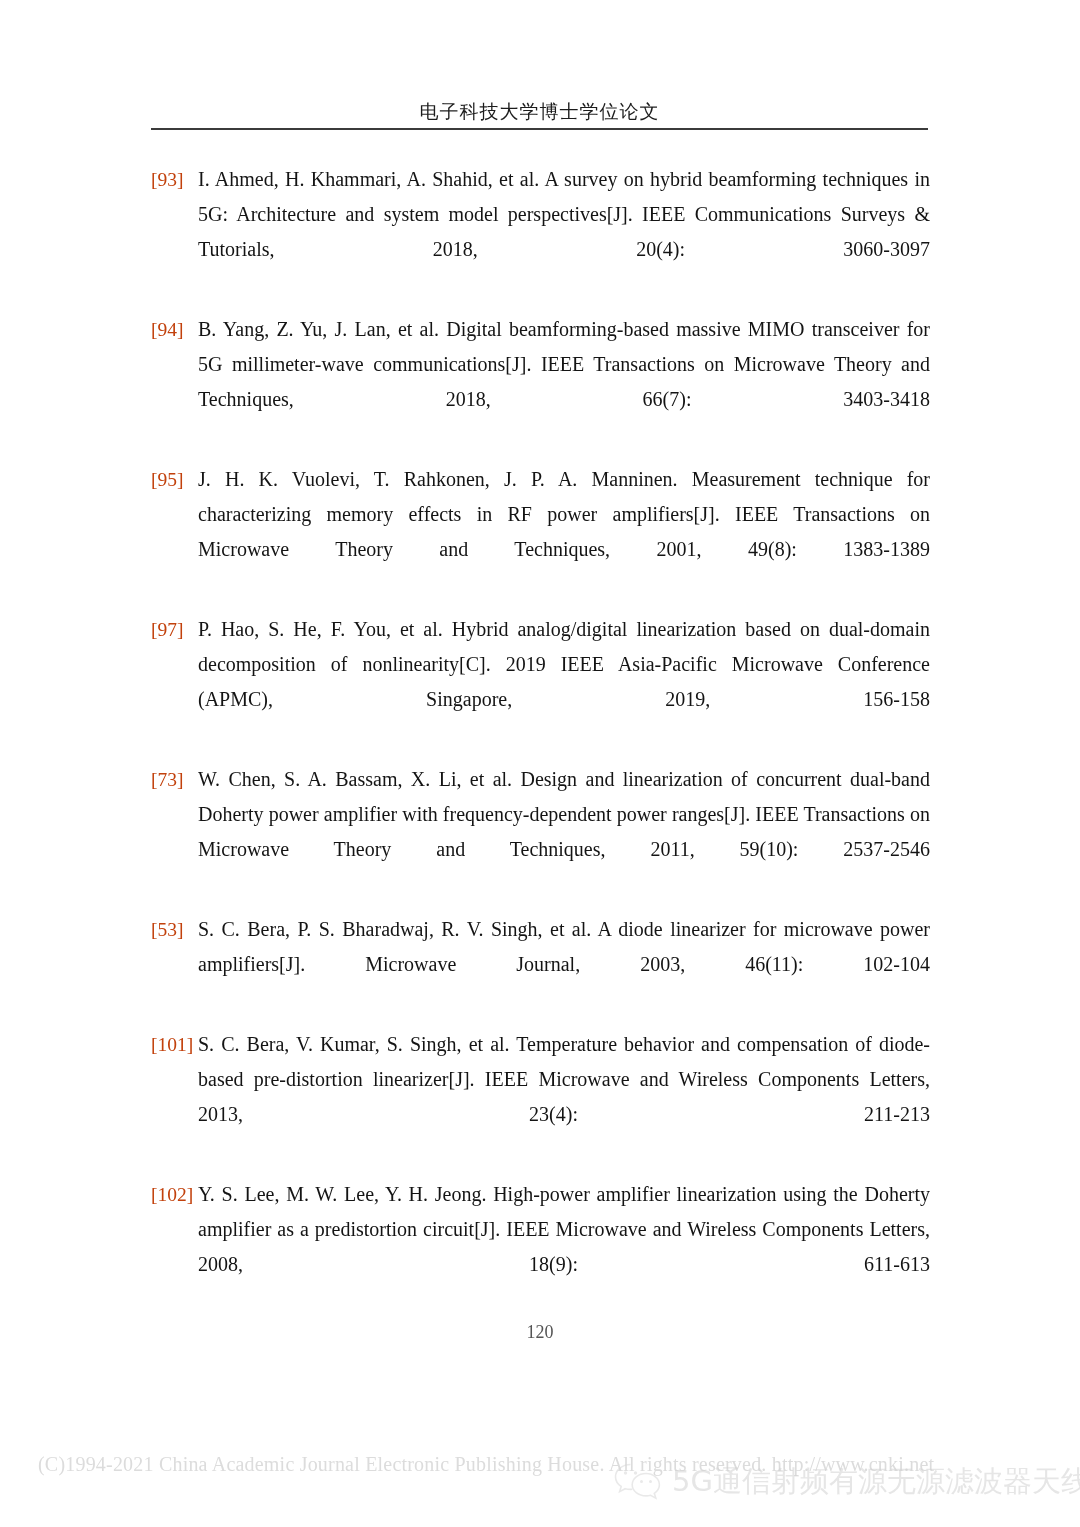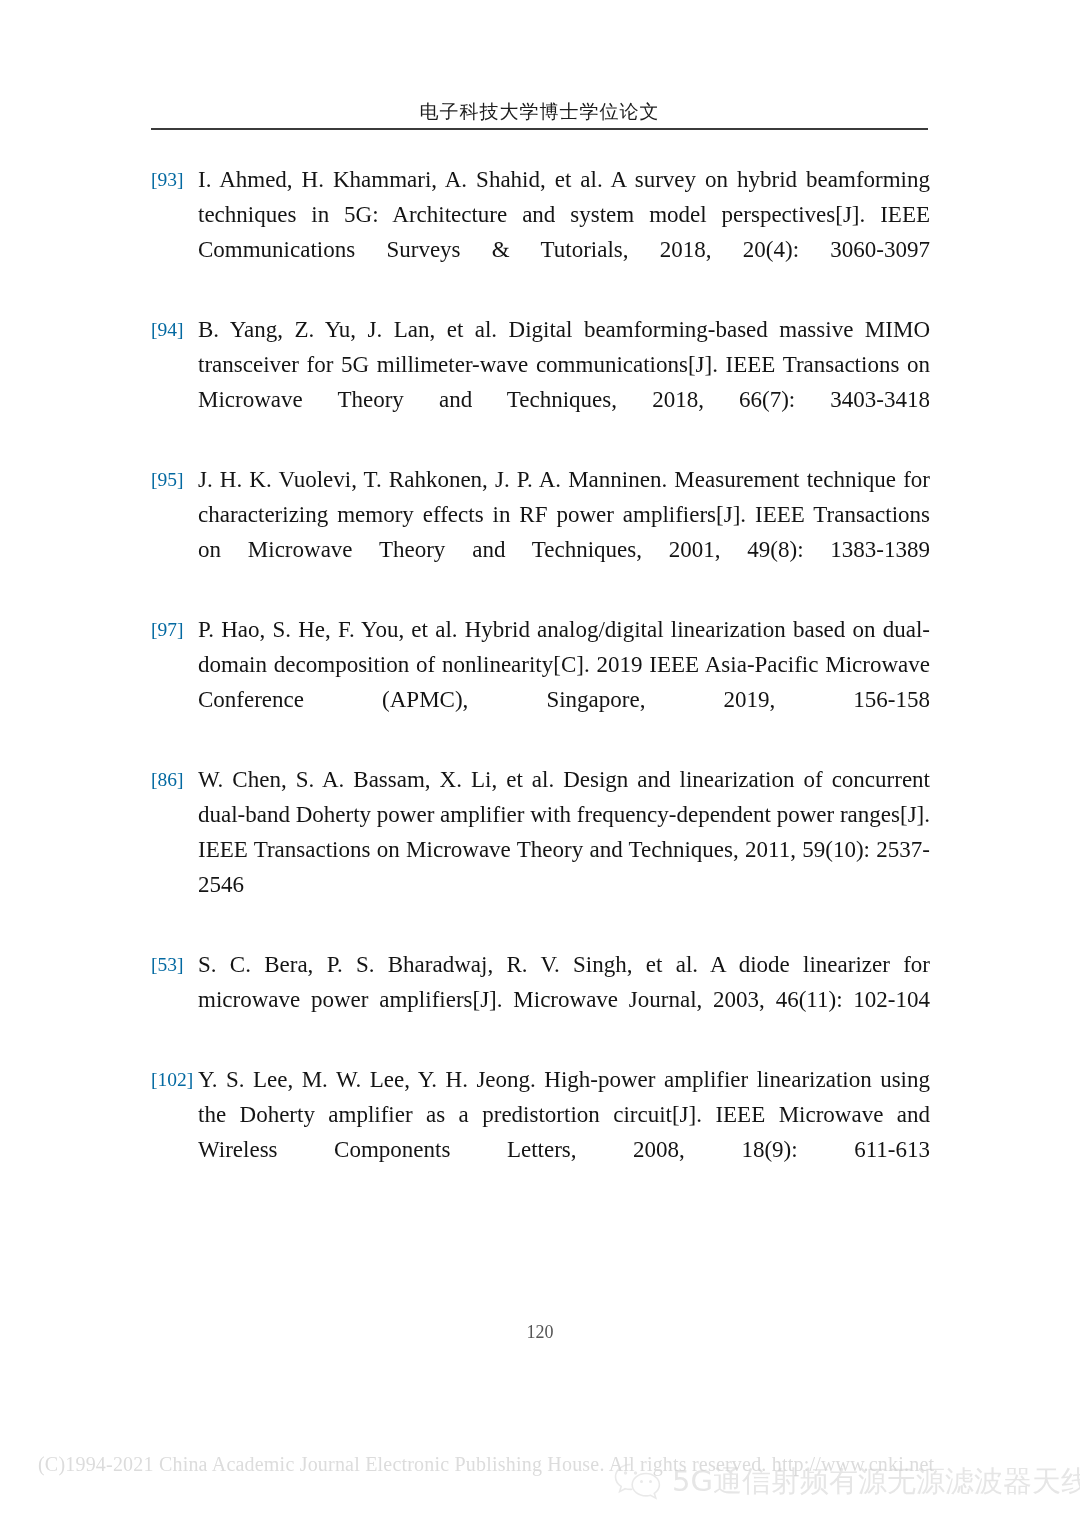"[93]" .ref-label { color: #0369a1 -> #c2410c }
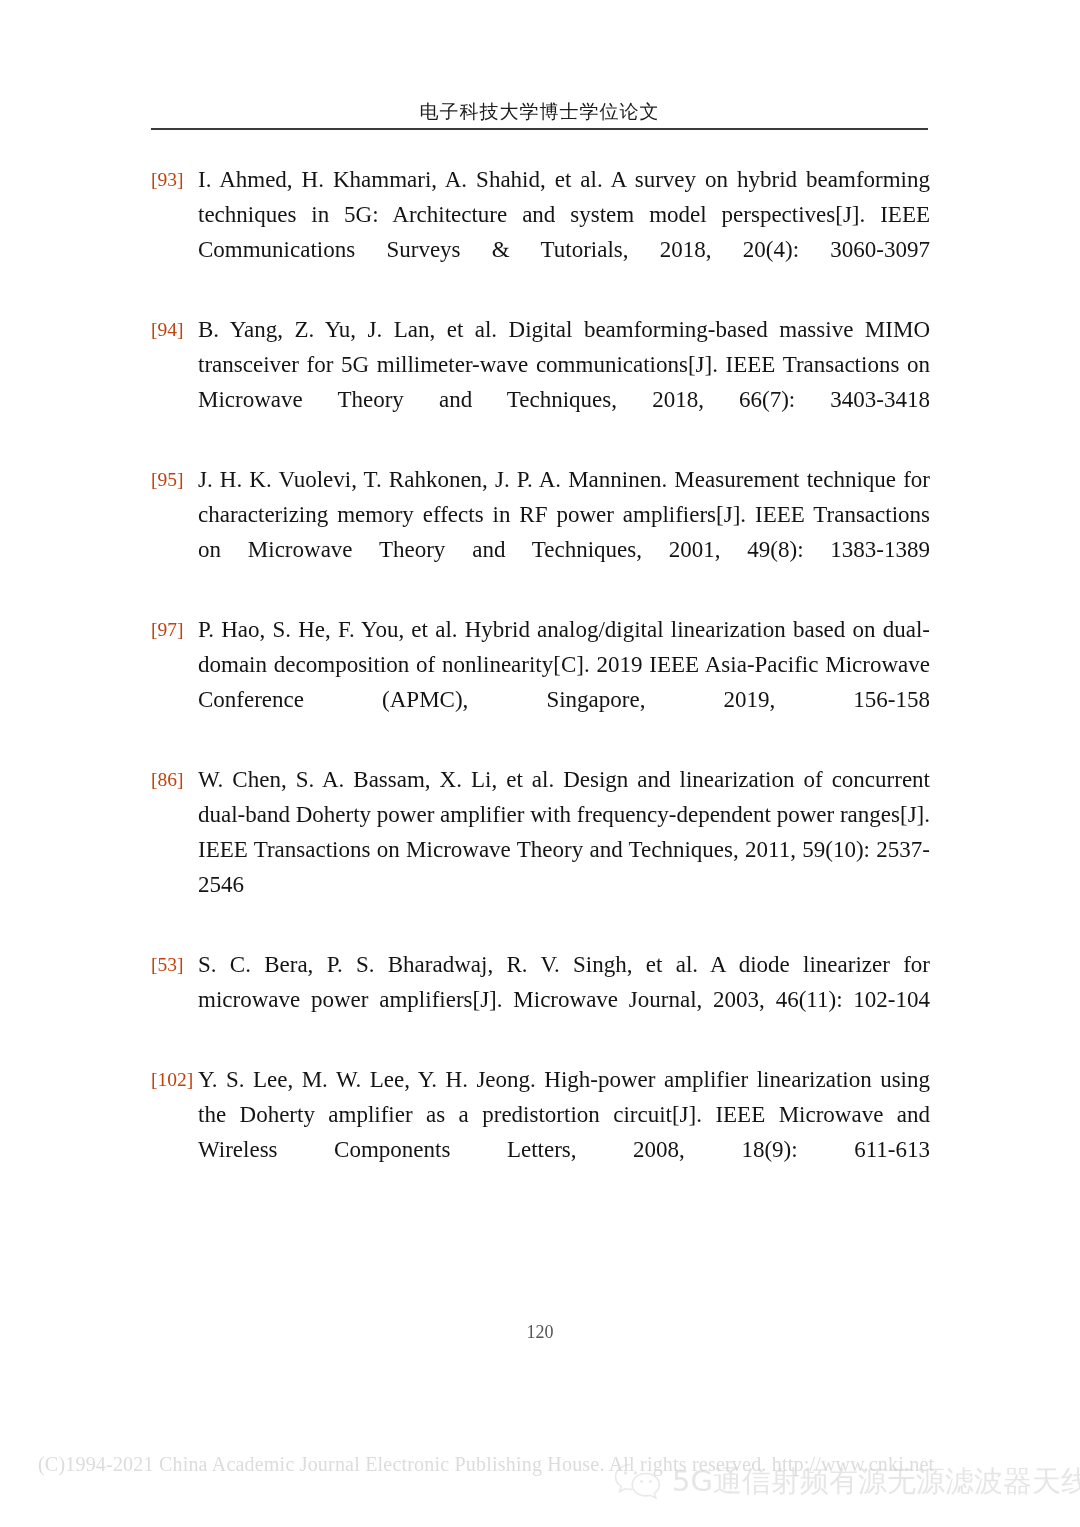"I. Ahmed, H. Khammari, A." .ref-text { font-size: 23px -> 20px }
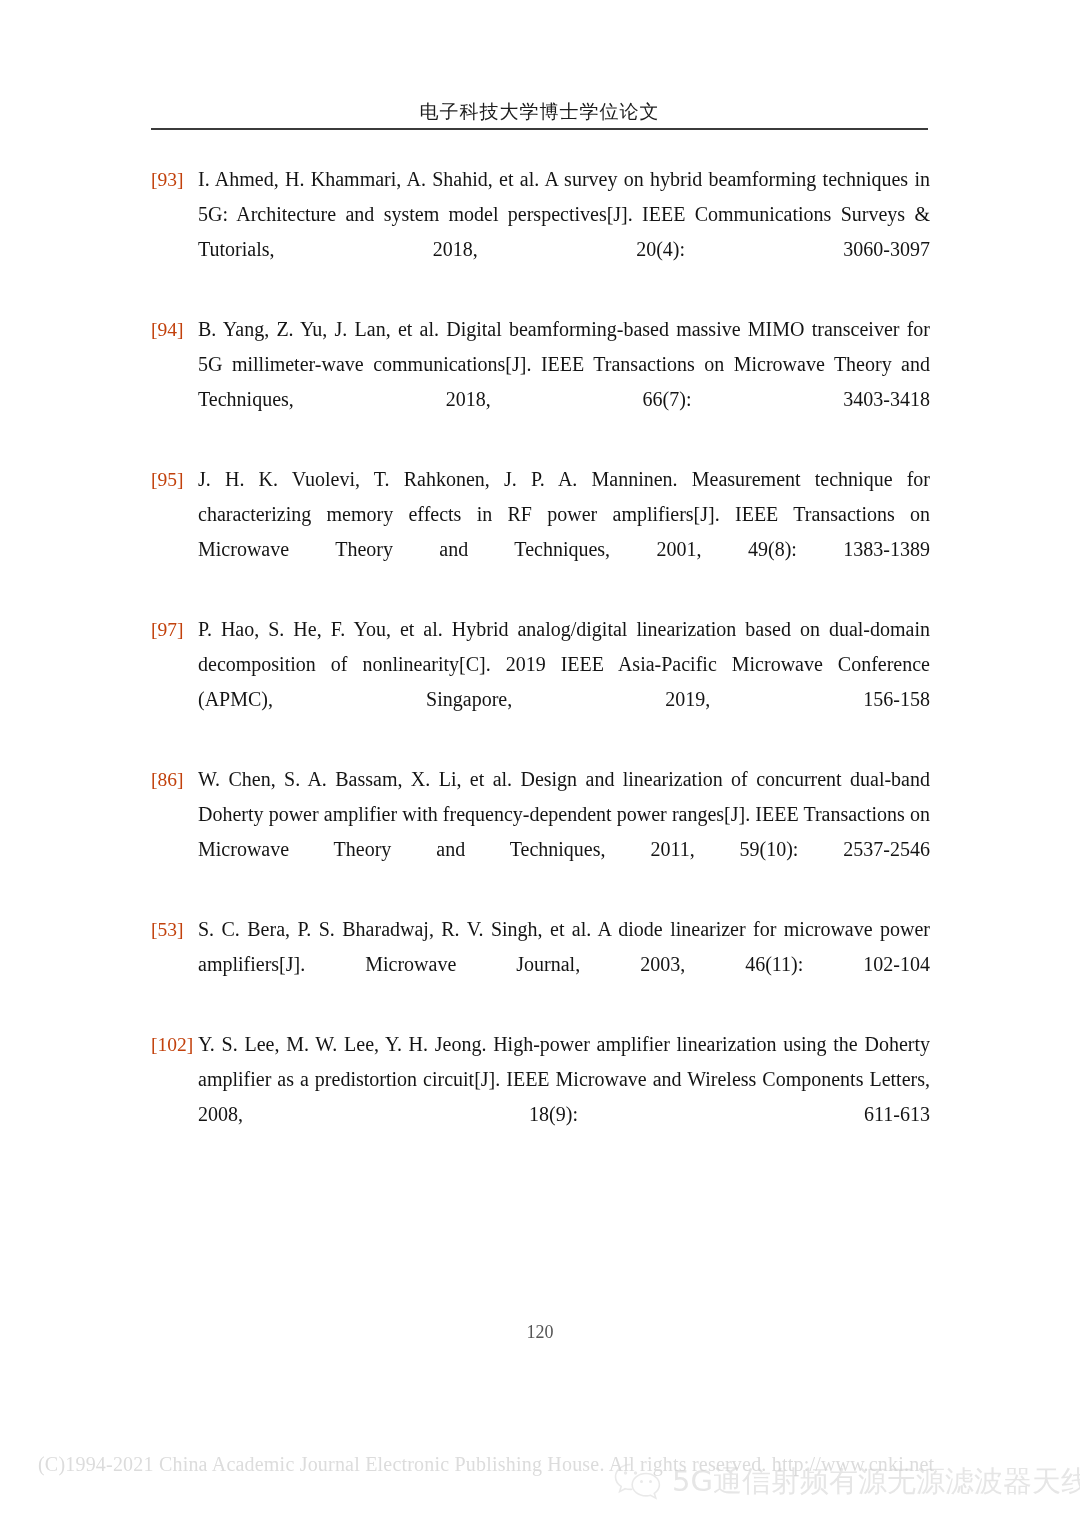"[86]" span.ref-label { text: 86 -> 73 }
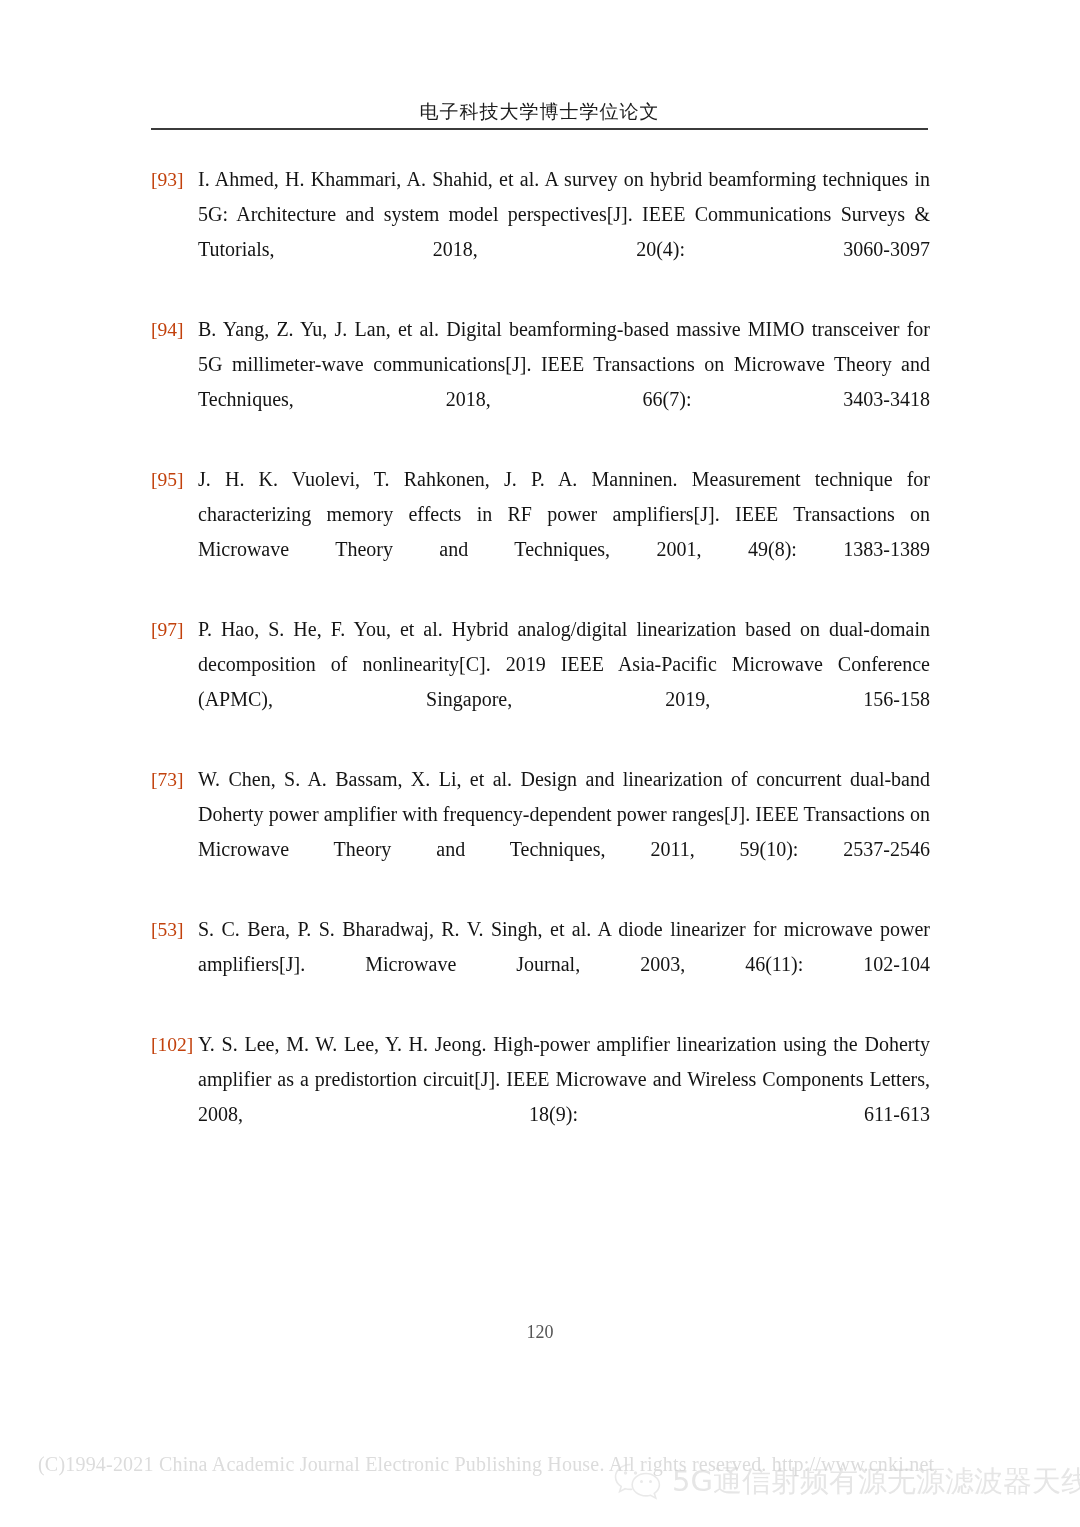"[101]" div.ref { html: none -> <div> <span>[101]</span> <div>S. C. Bera, V. Kumar, S. Singh, et al. Temperature behavior and compensation of diode-based pre-distortion linearizer[J]. IEEE Microwave and Wireless Components Letters, 2013, 23(4): 211-213</div> </div> }
